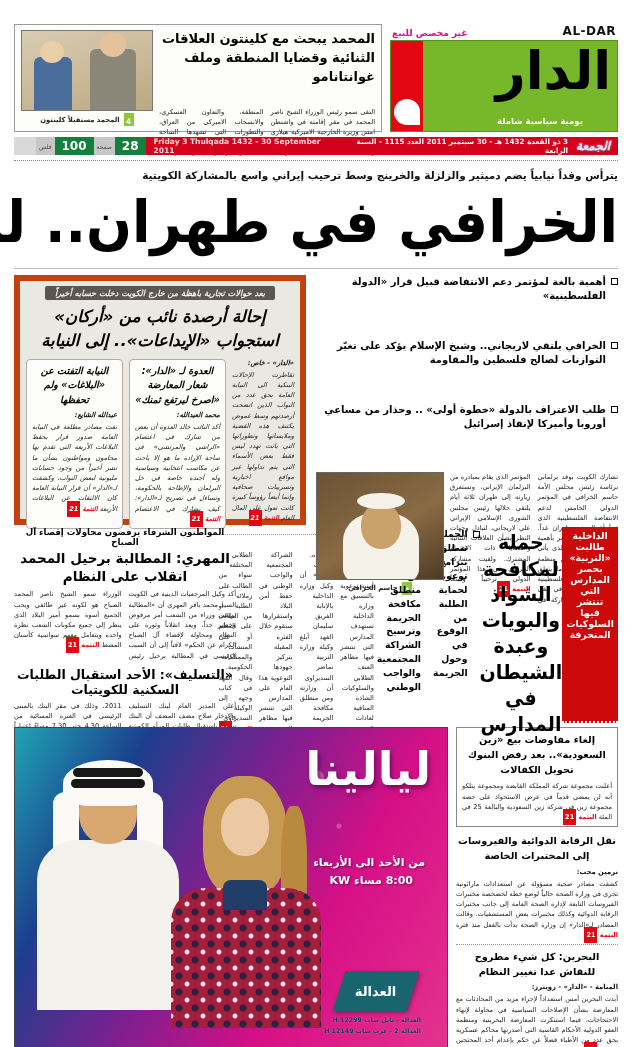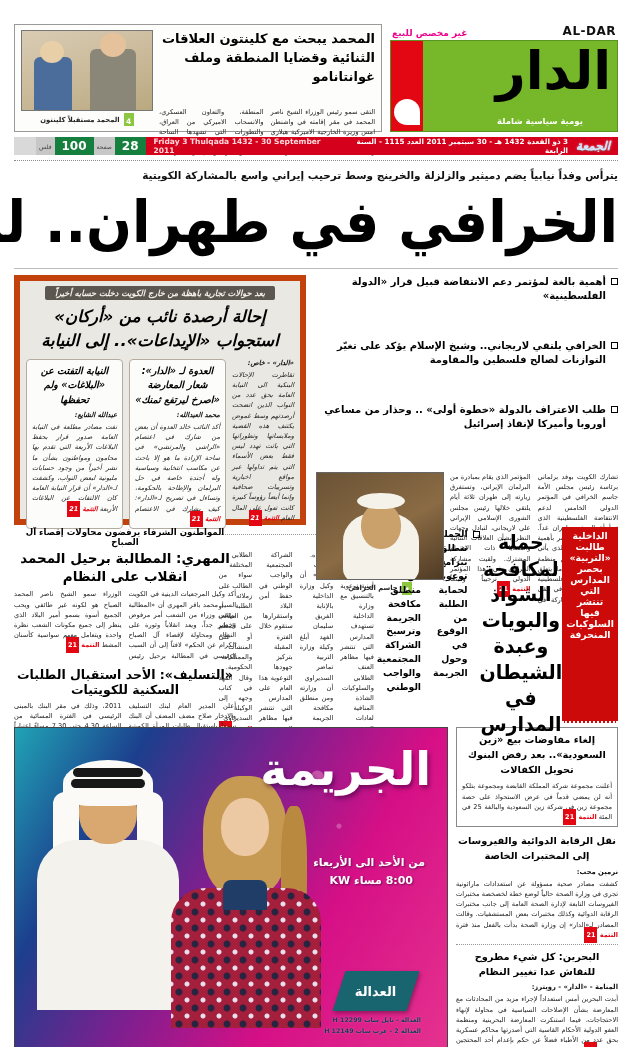"الجريمة" div.ad-title { text: الجريمة -> ليالينا }
